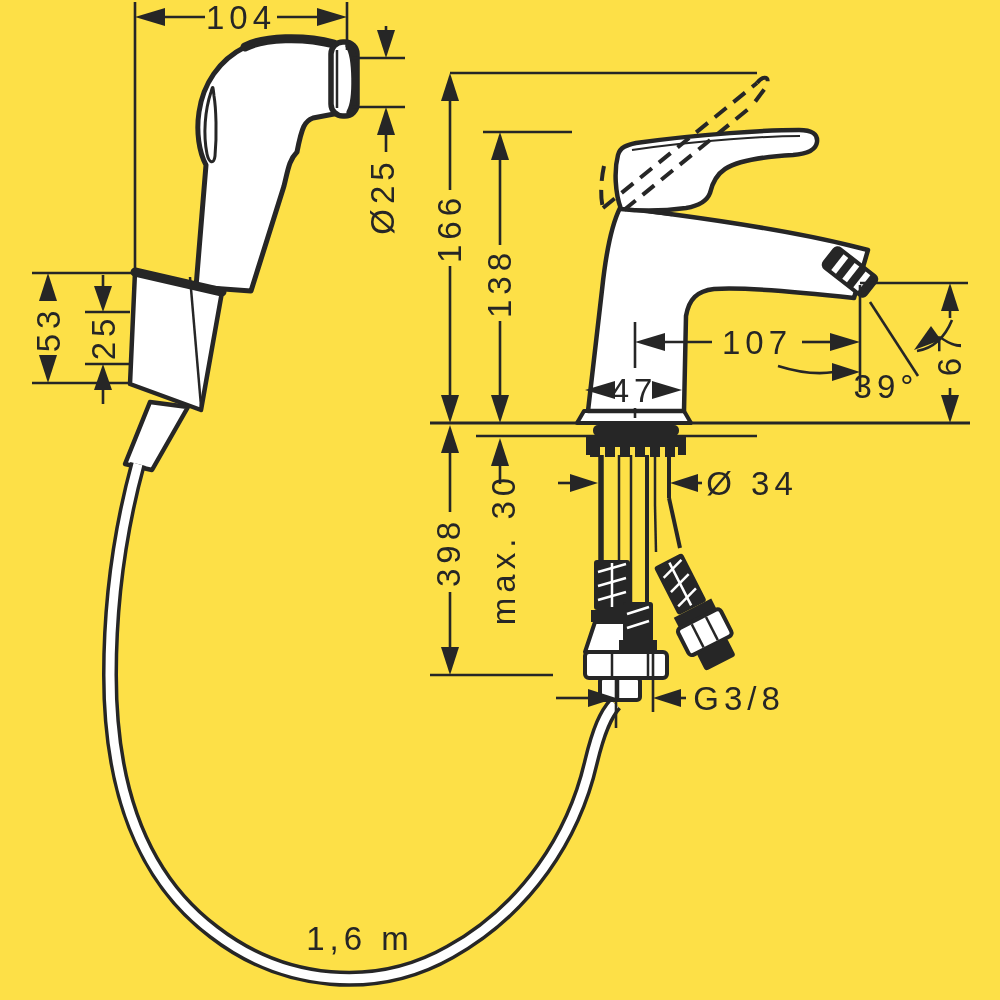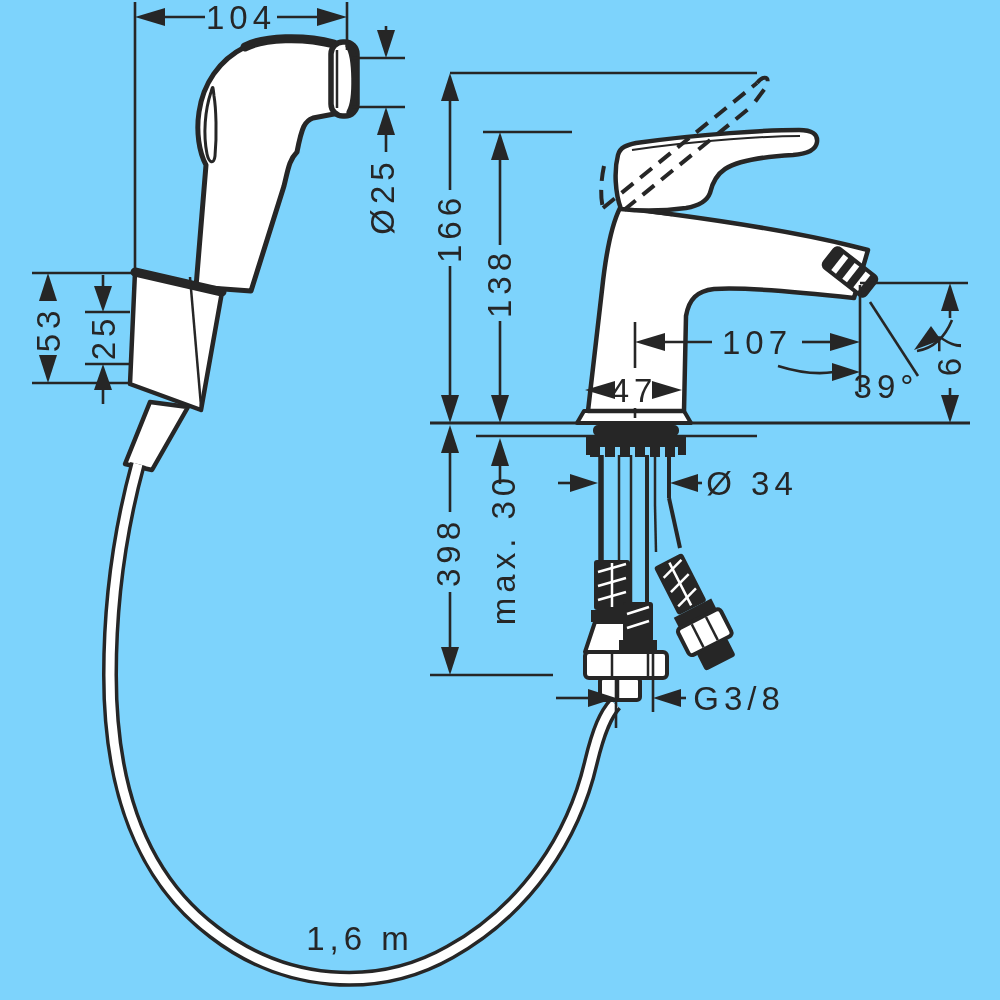"104" .stage { background: #7dd3fc -> #fde047 }
